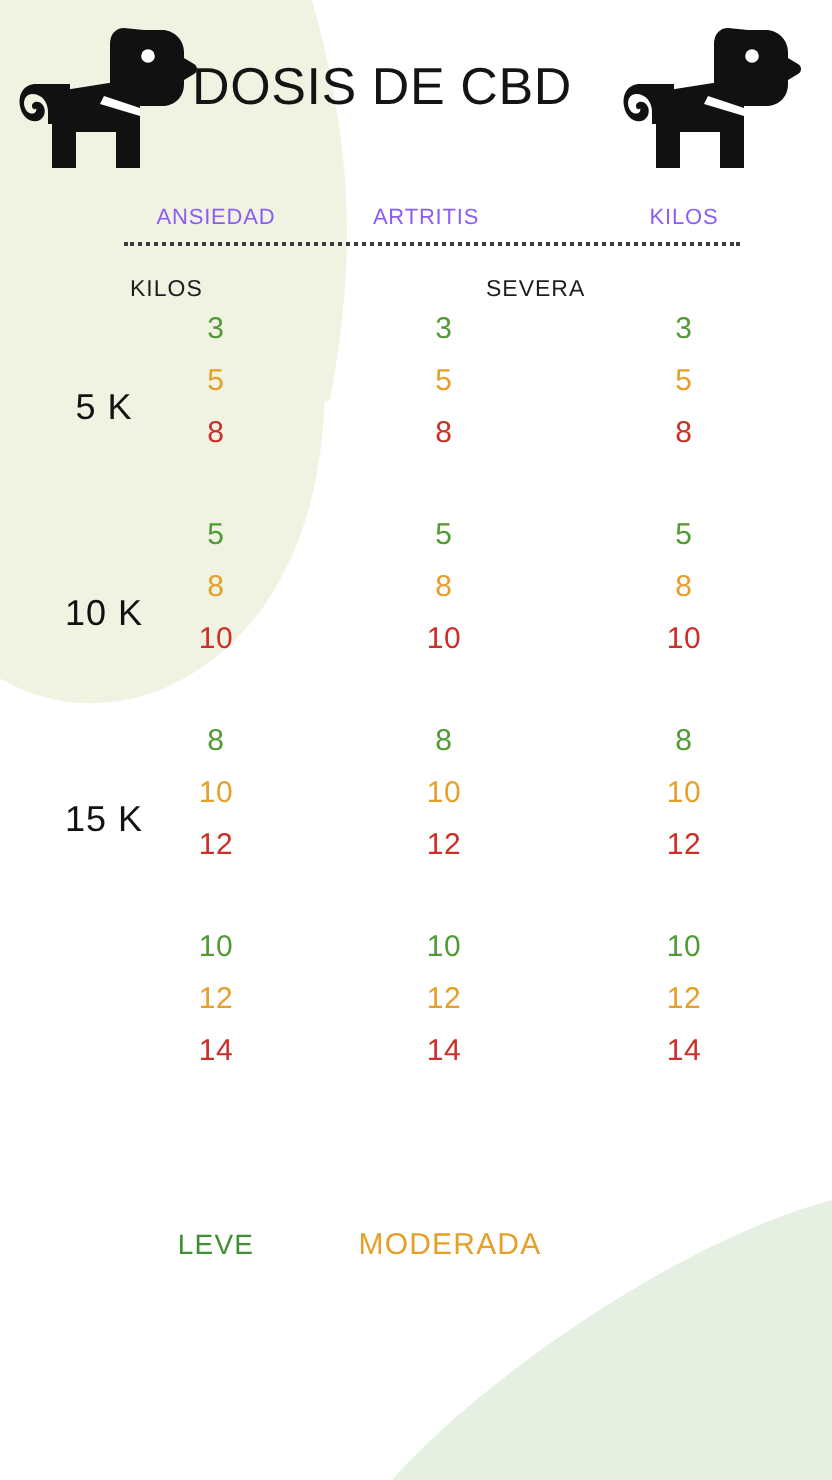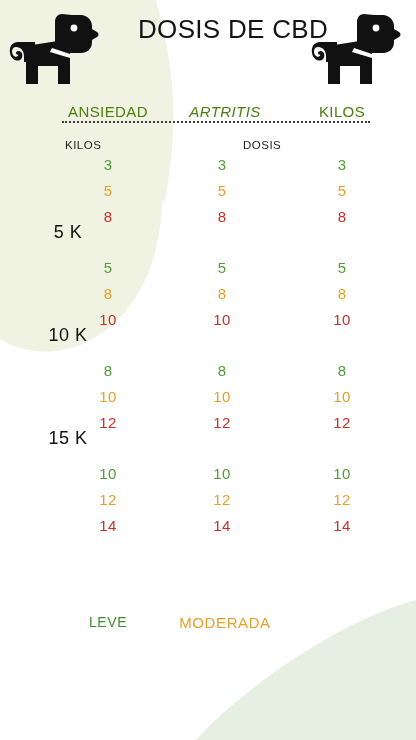"DOSIS DE CBD" .title { text-align: right -> left; top: 14px -> 28px }
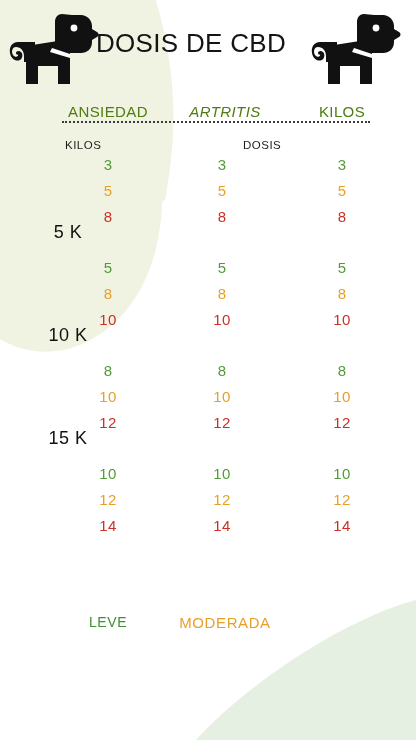"ANSIEDAD" .col-head { color: #4d7c0f -> #8b5cf6; font-size: 15px -> 11px }
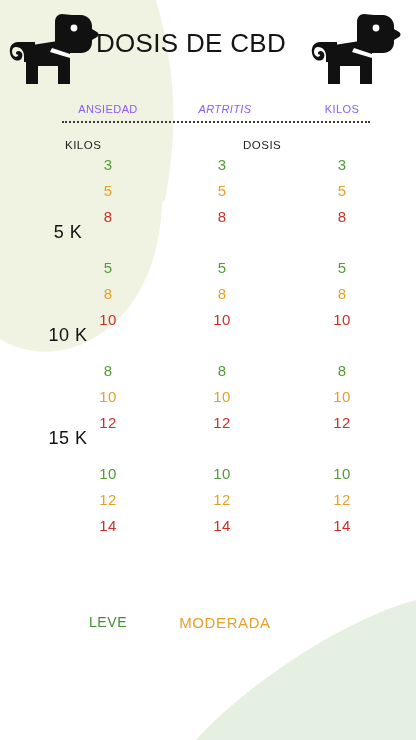"ARTRITIS" .ch-artritis { font-style: italic -> none; left: 182px -> 170px }
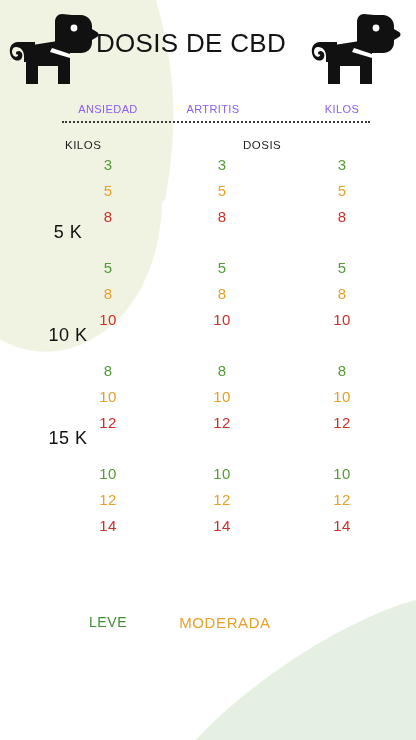"DOSIS" div.sub-label { text: DOSIS -> SEVERA }
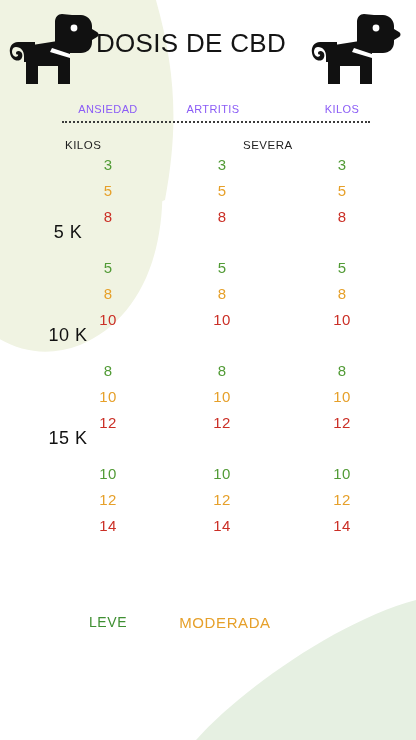"5 K" .row-weight { left: 28px -> 12px; margin-top: 28px -> none }
